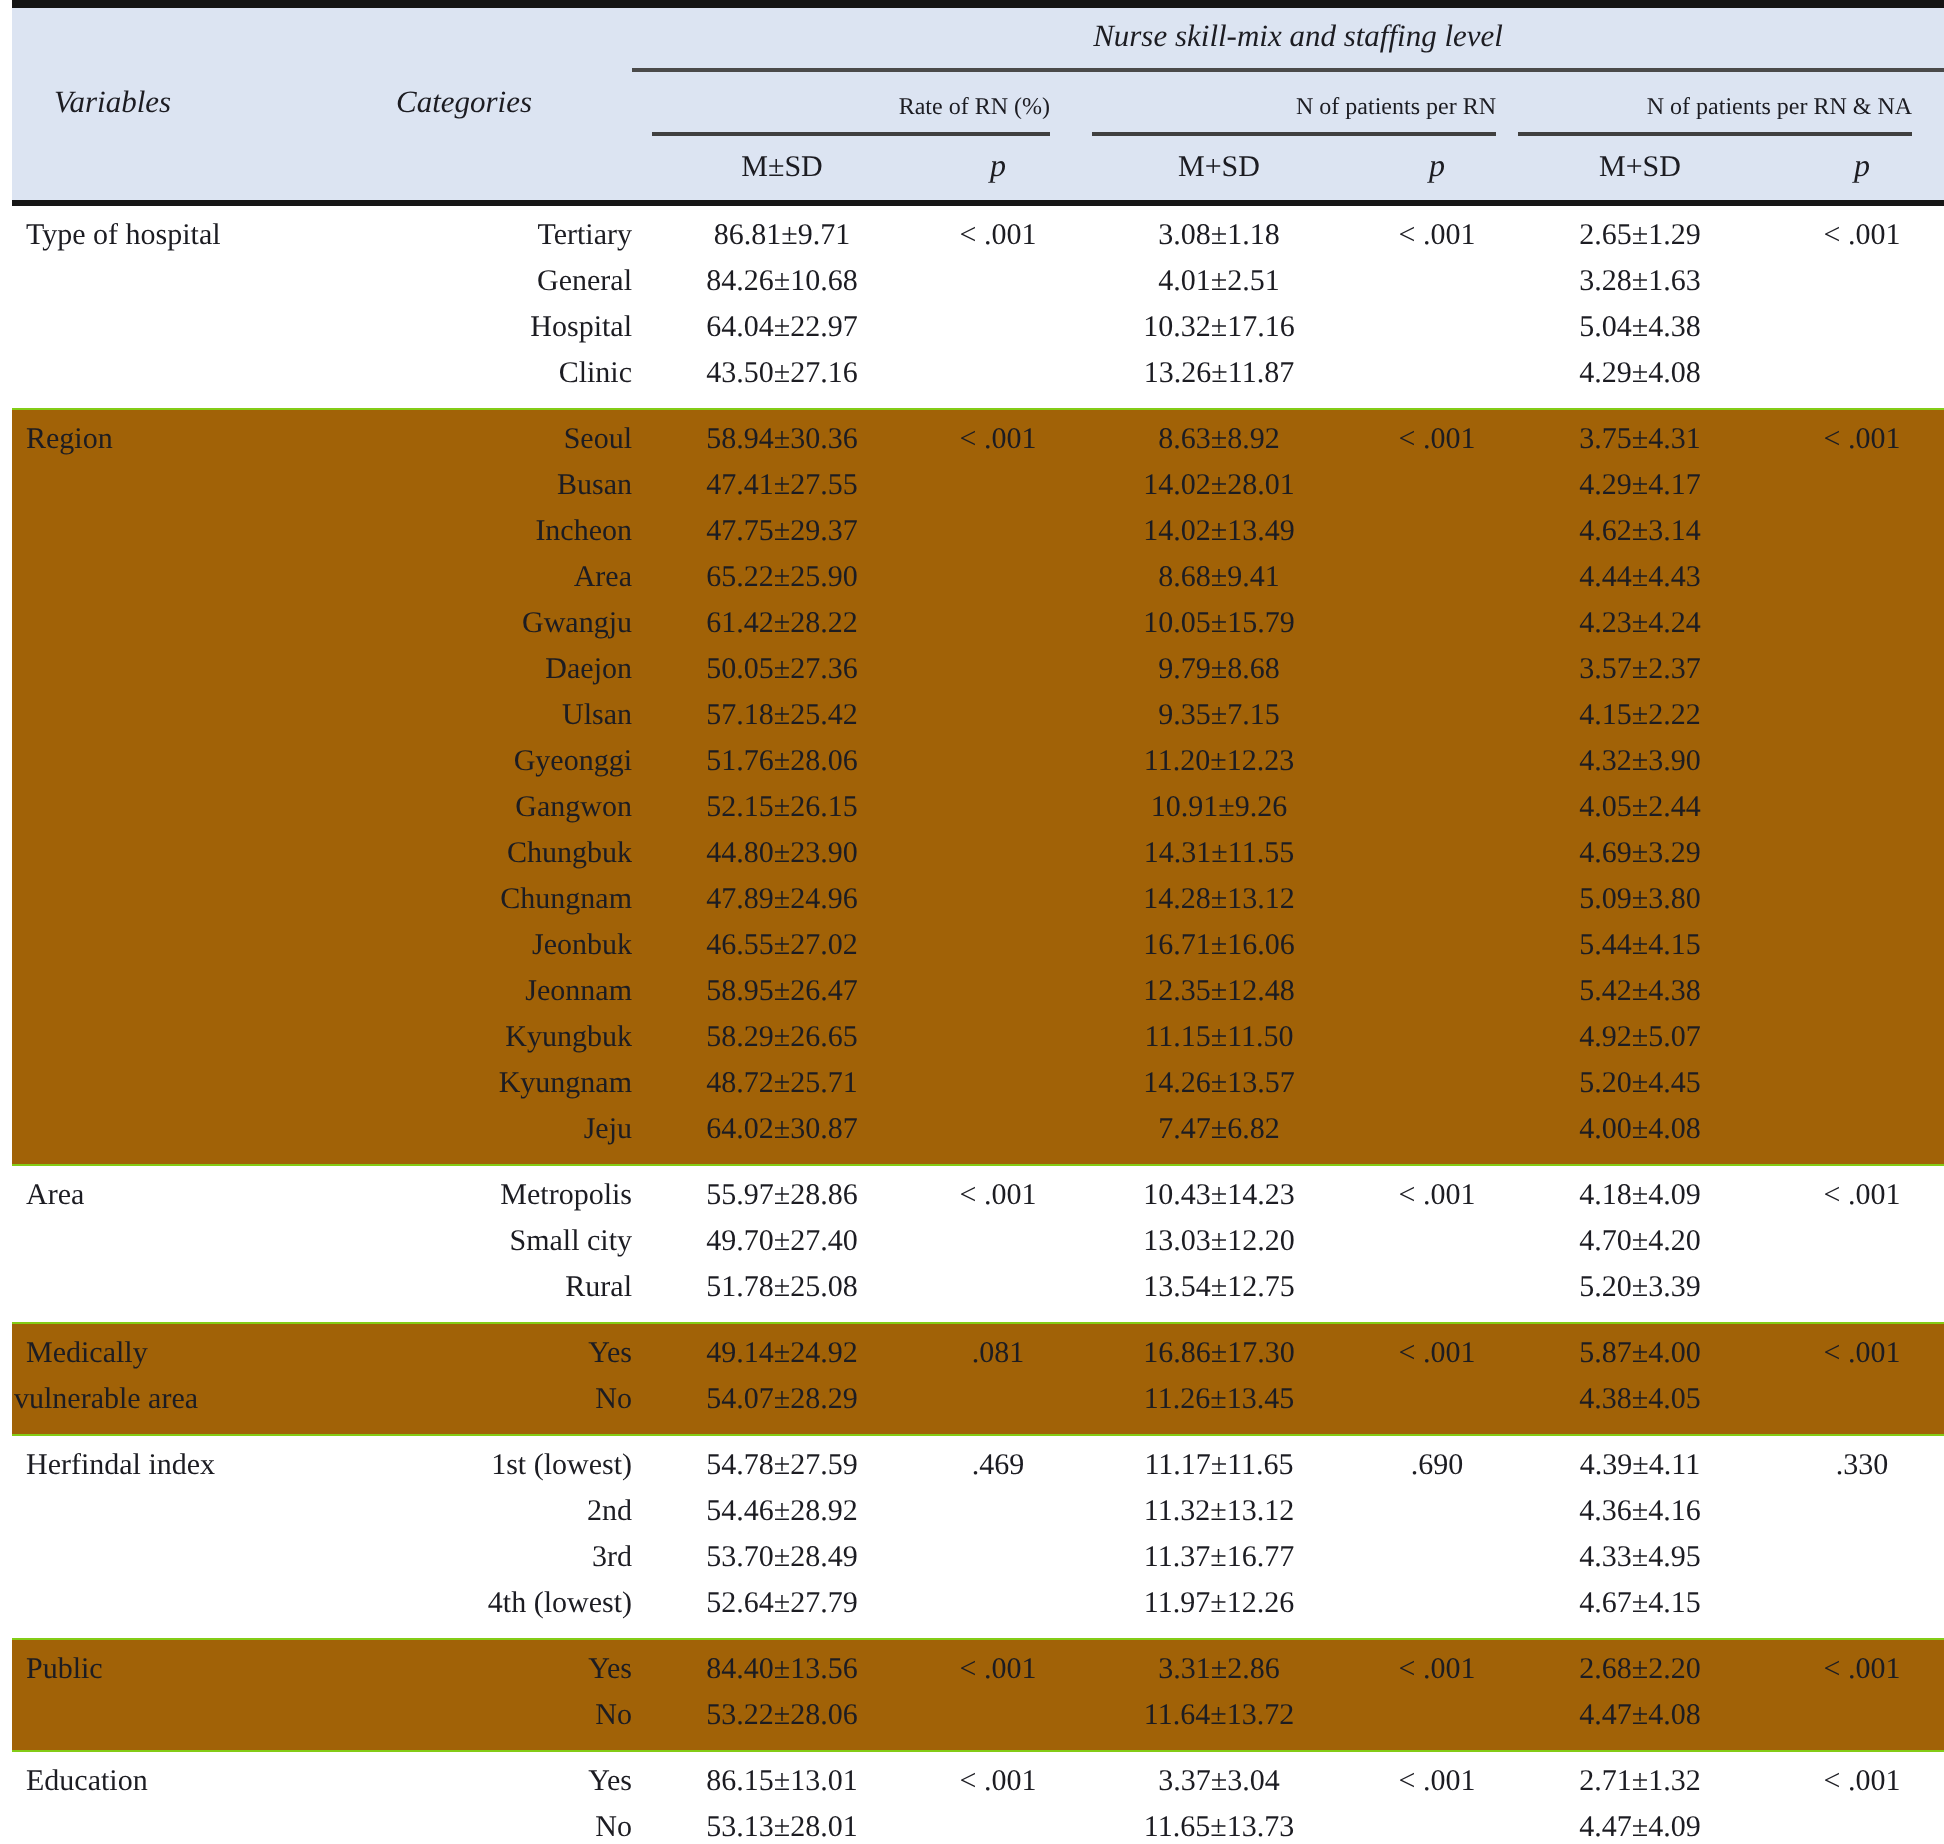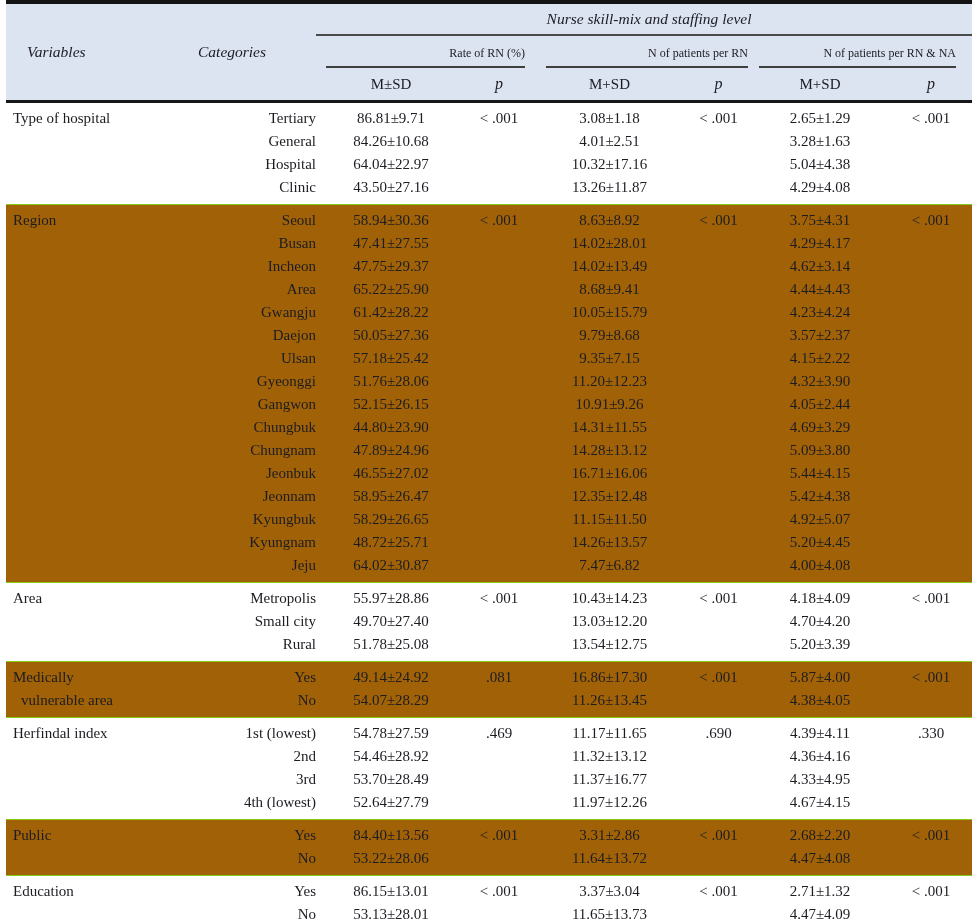"vulnerable area" td.variable.indent { padding-left: 15px -> 1px }
